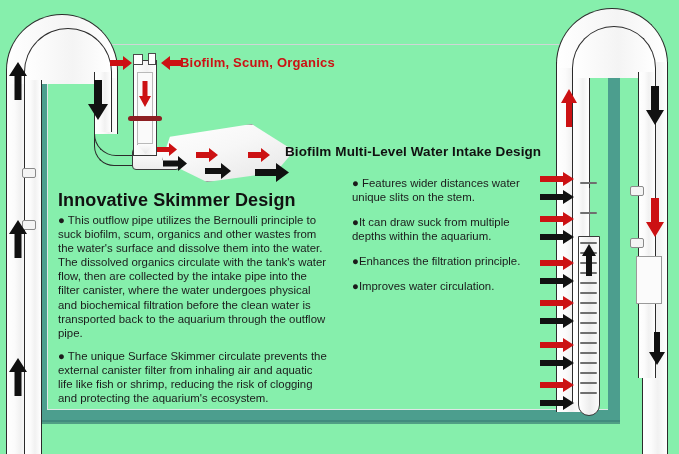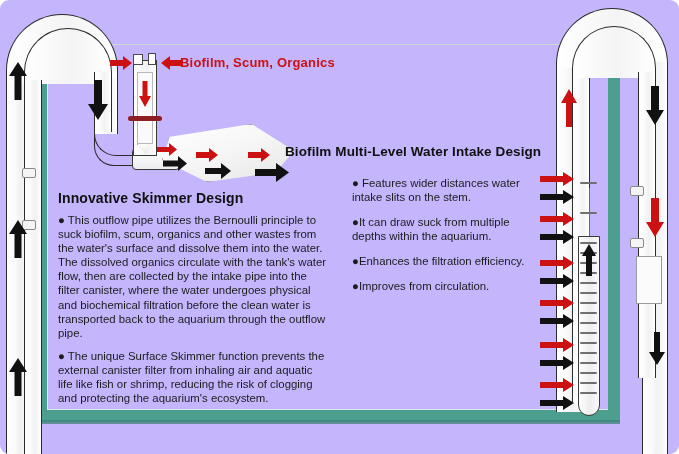"Biofilm, Scum, Organics" #stage { background: #c4b5fd -> #86efac; border-radius: 9px -> none }
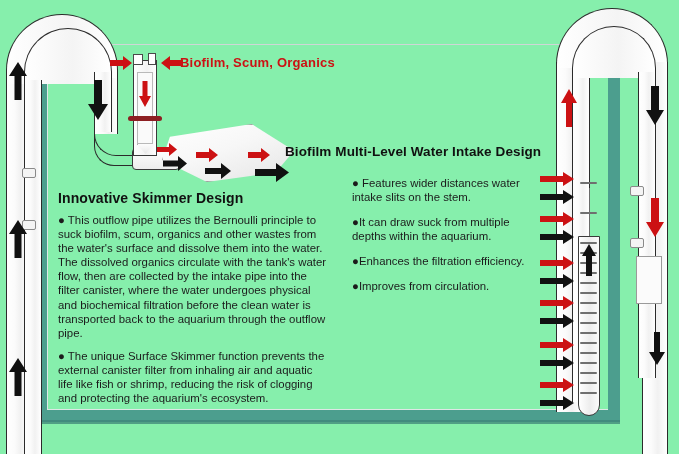"● Features wider distances water" li { text: intake -> unique }
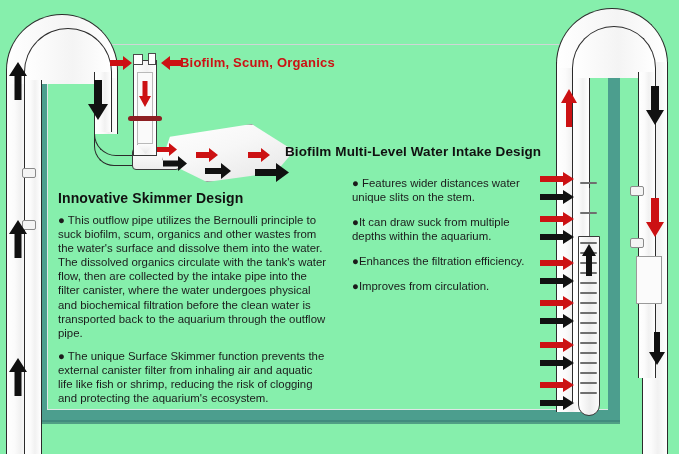"Innovative Skimmer Design" #title-left { font-size: 14px -> 18px }
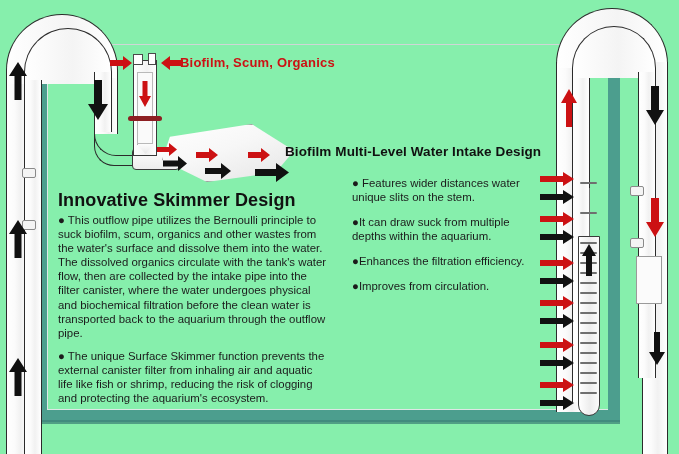"●Enhances the filtration efficiency." li { text: efficiency -> principle }
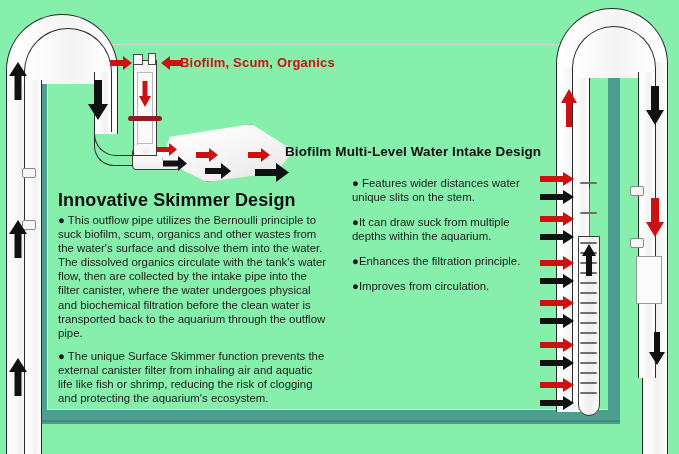"●Improves from circulation." li { text: from -> water }
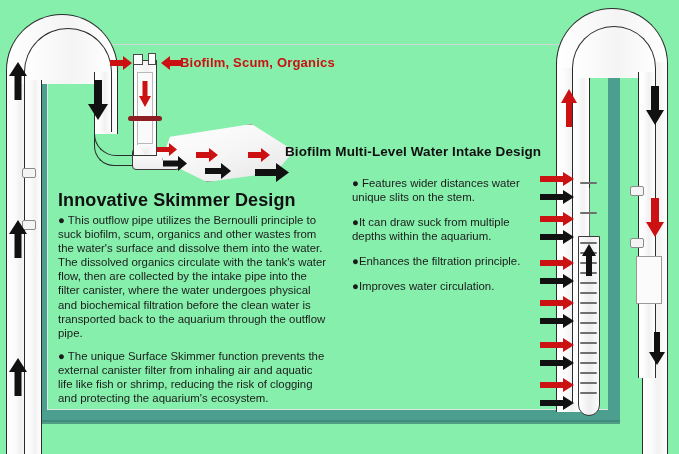"● The unique Surface Skimmer" div.body-txt { text: function -> circulate }
